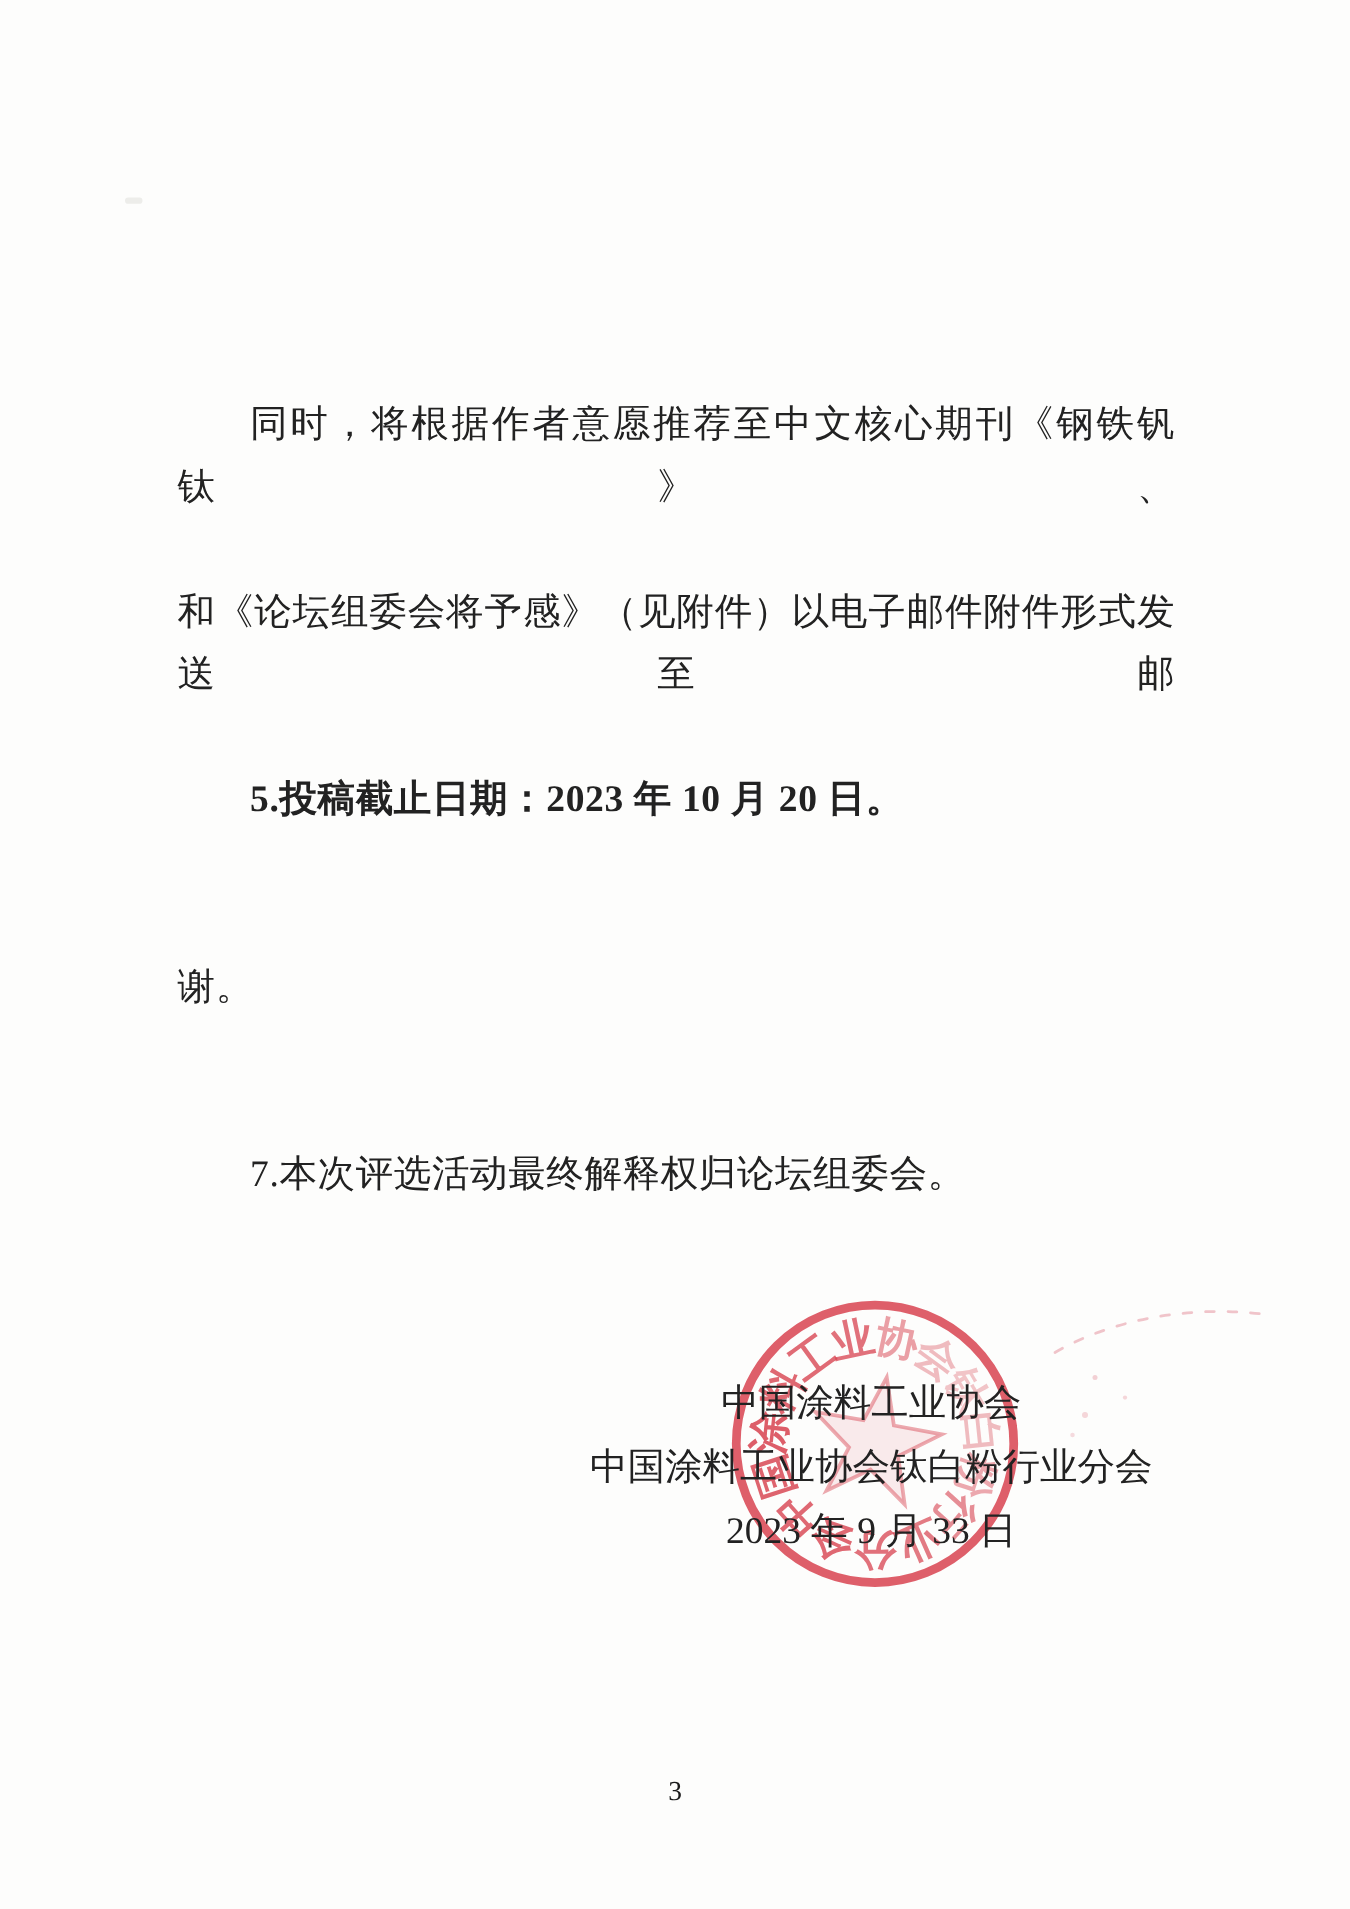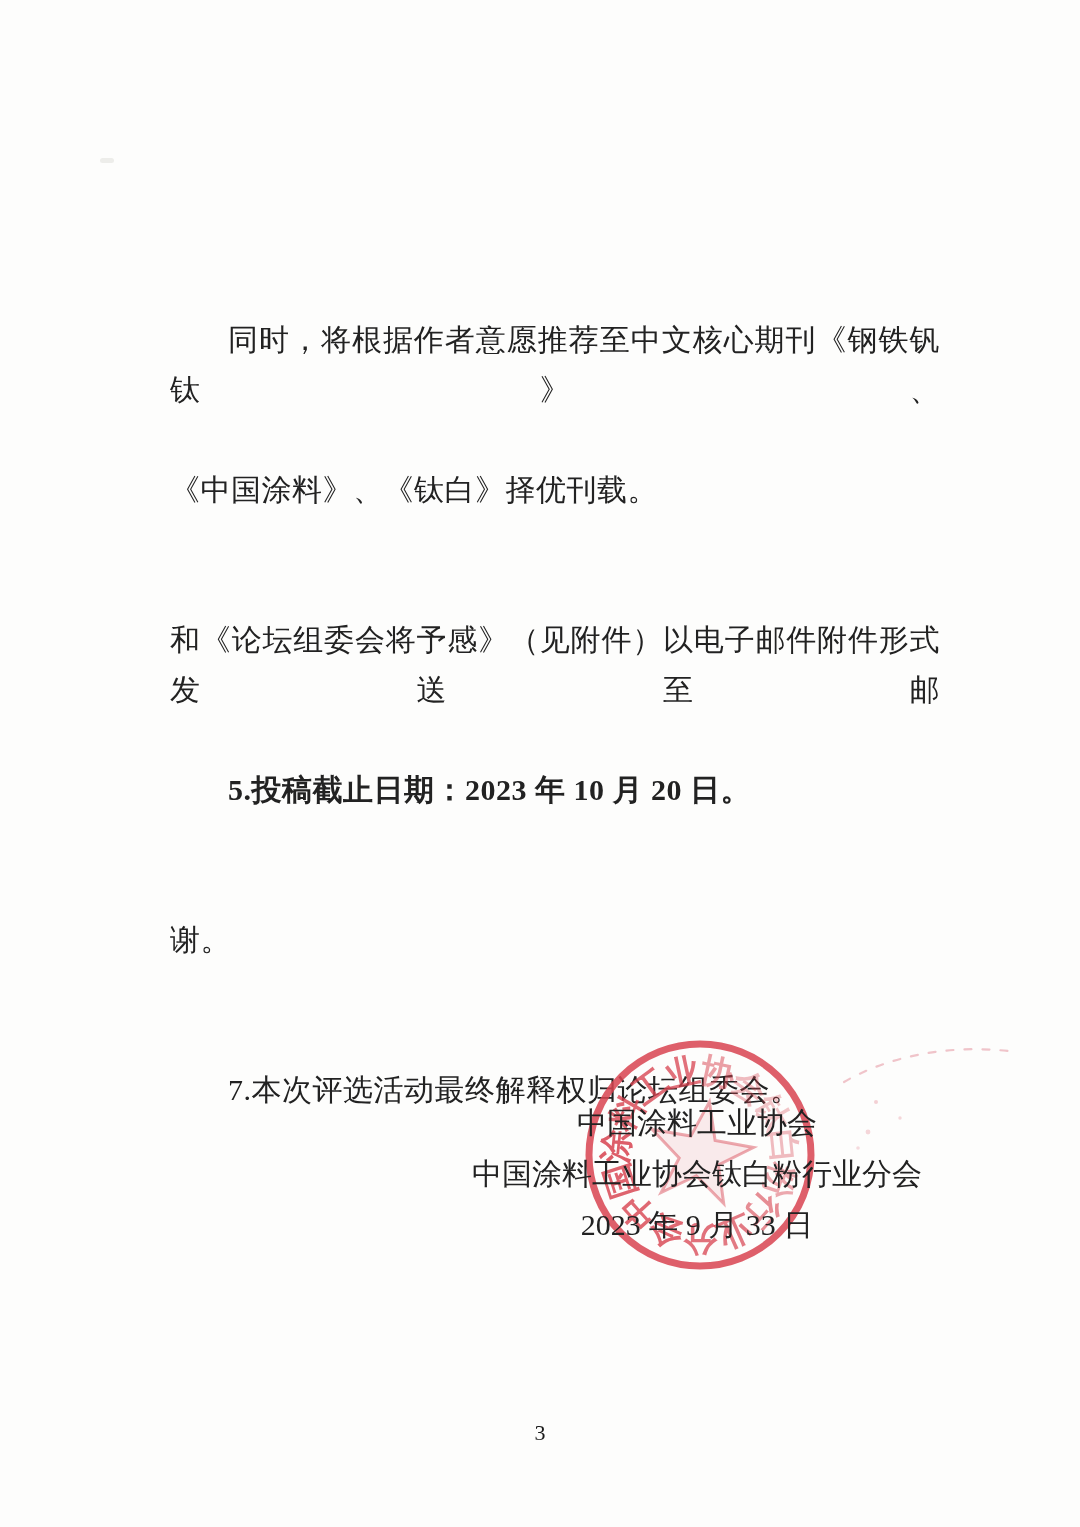"同时，将根据作者意愿推荐至中文核心期刊《钢铁钒钛》、" .line { margin-left: 28px -> none }
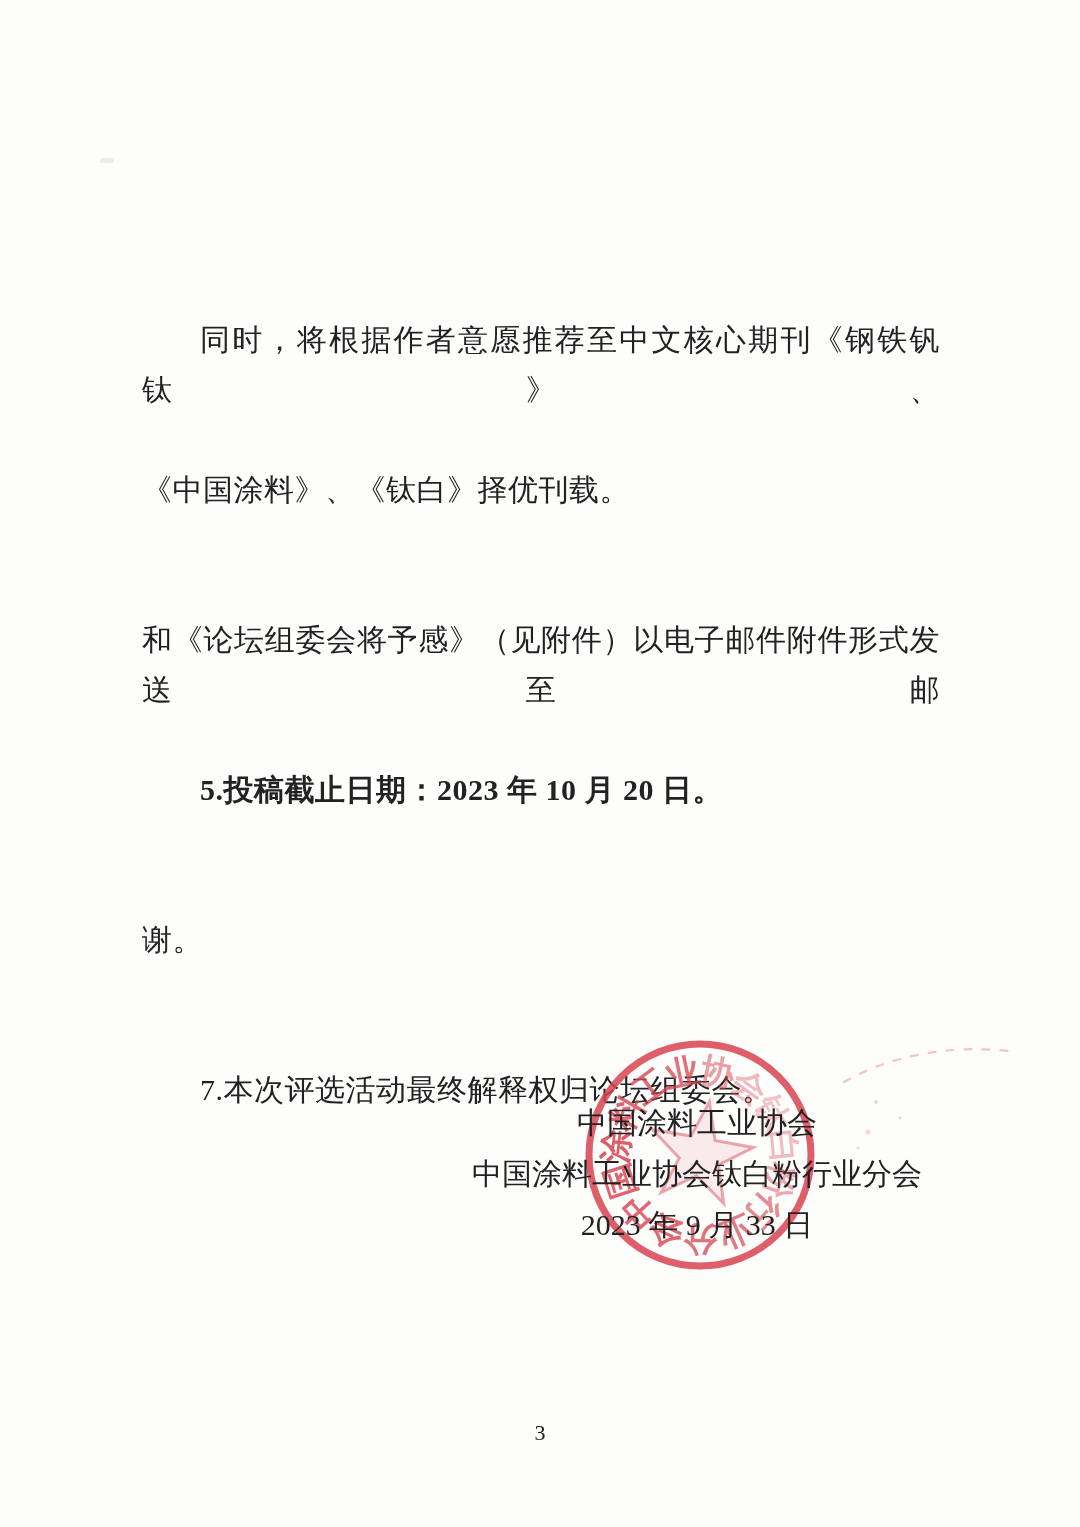"《中国涂料》、《钛白》择优刊载。" div.line { html: <div>《中国涂料》、《钛白》择优刊载。</div> -> none }
